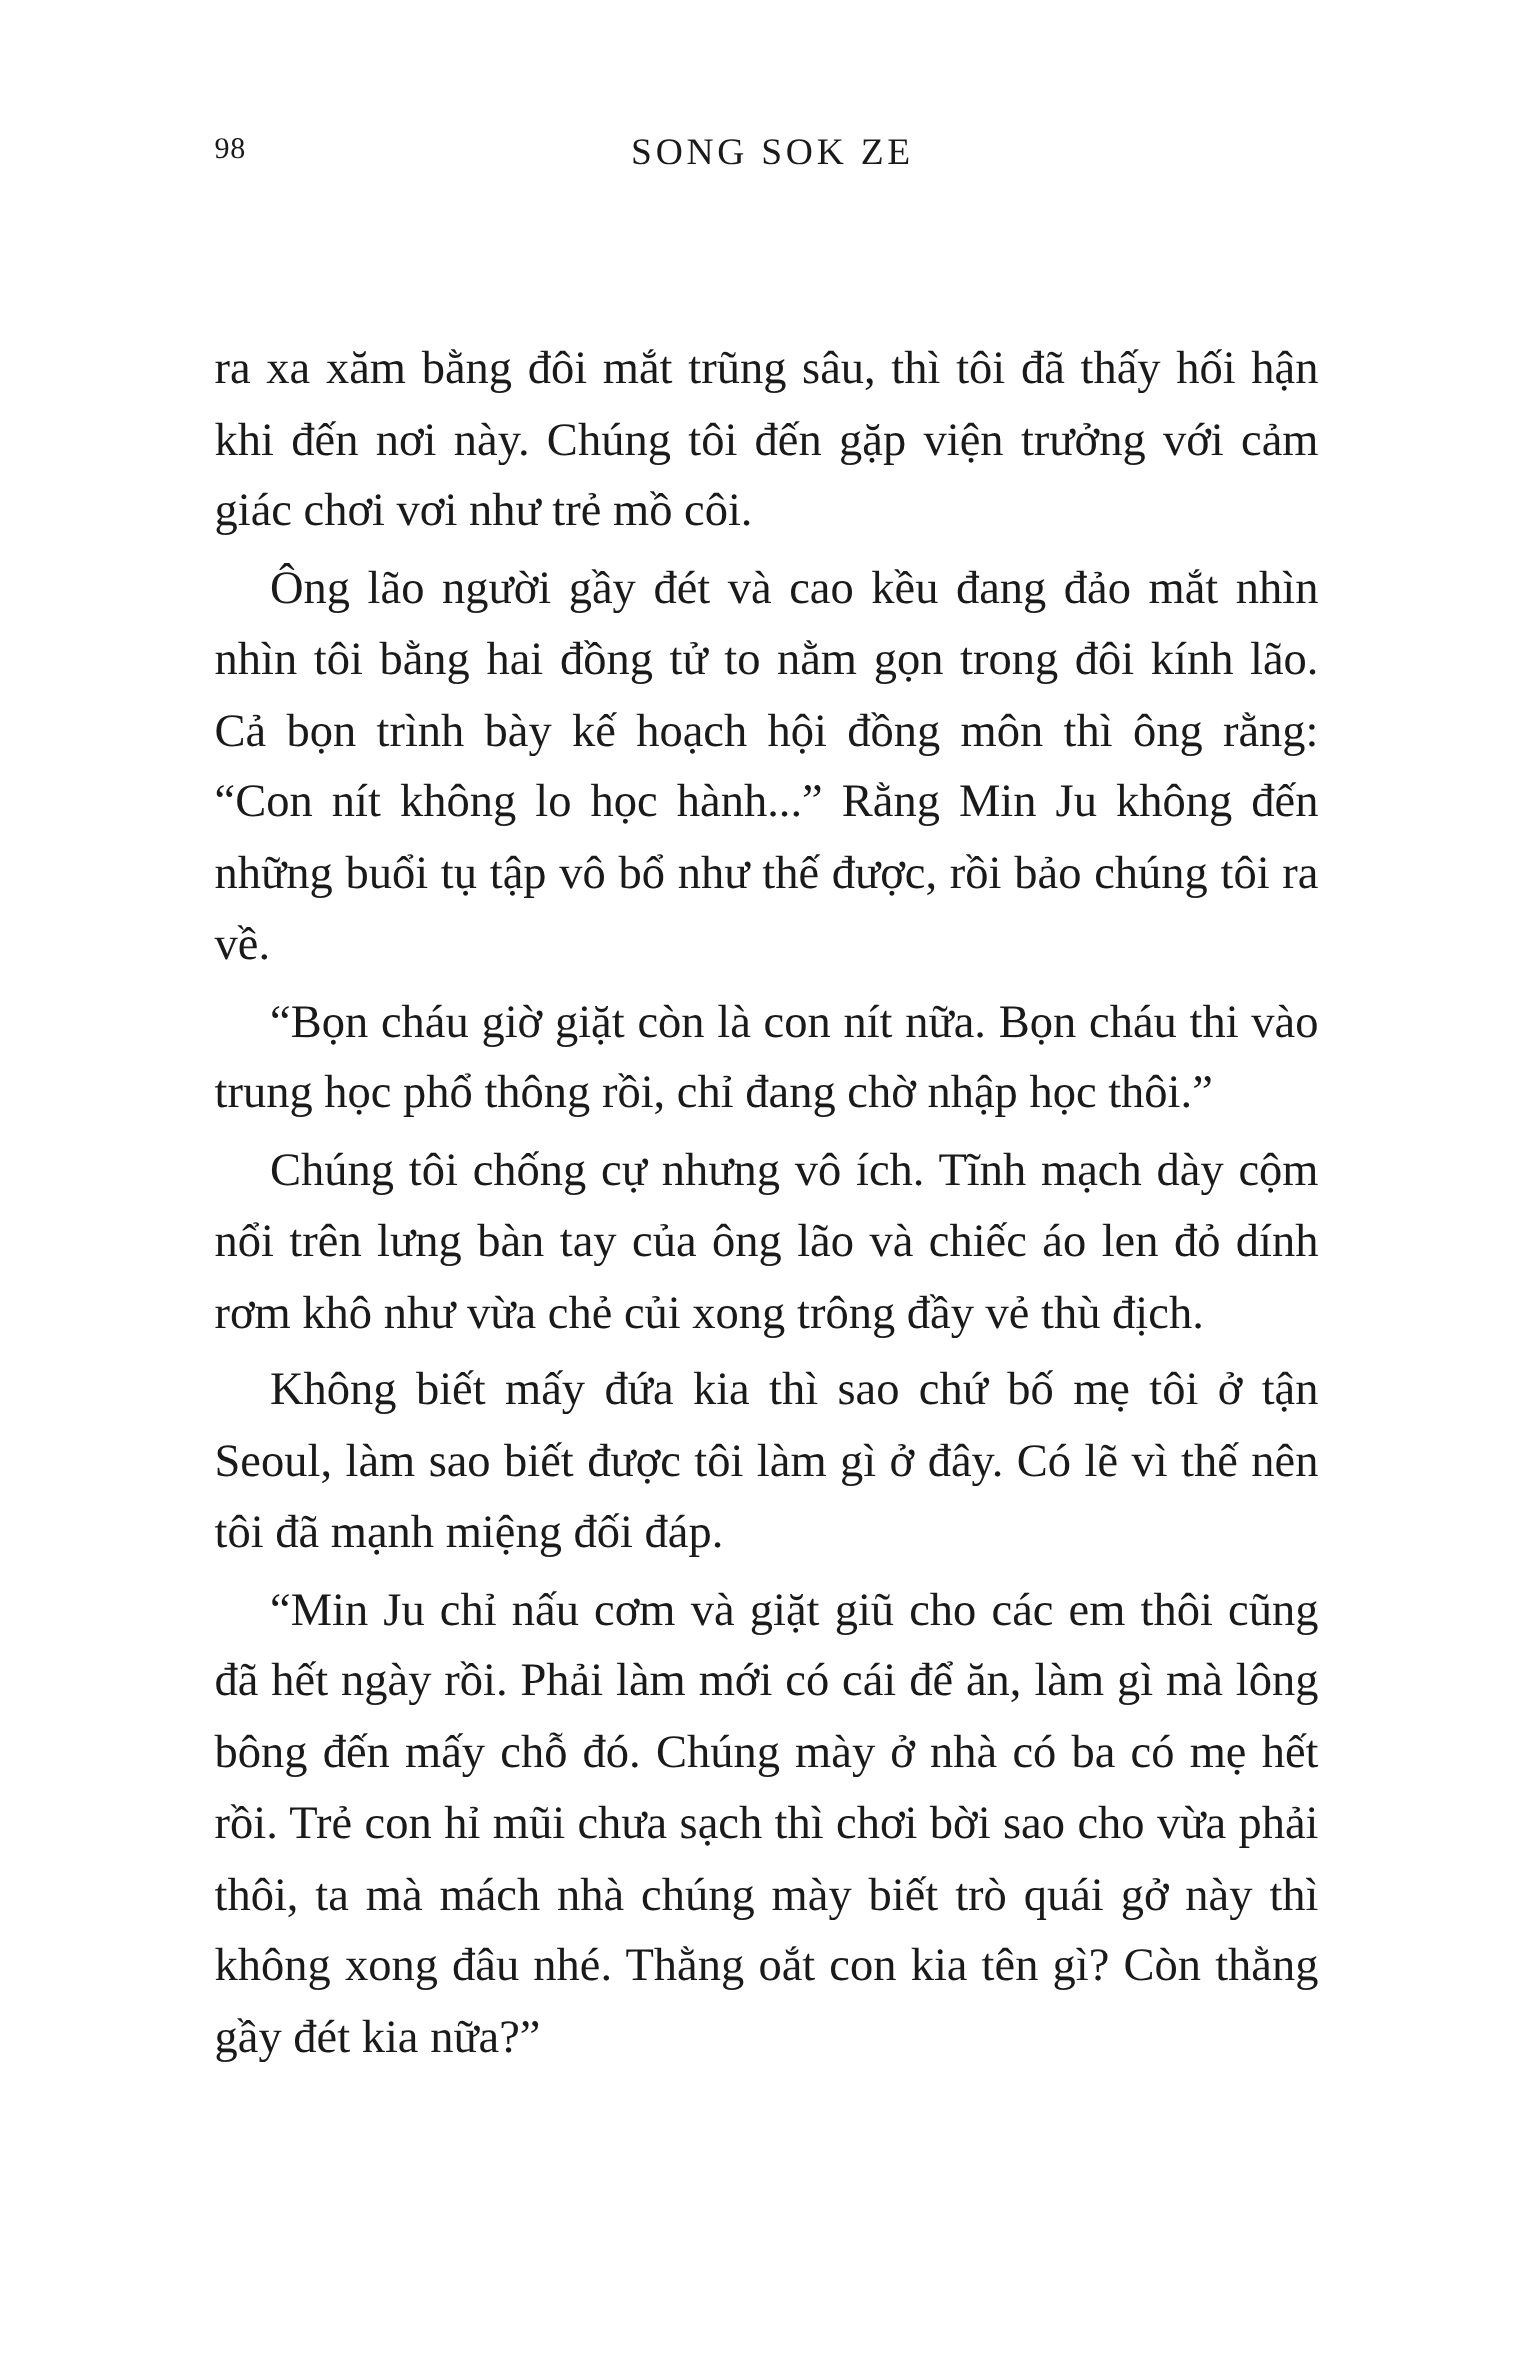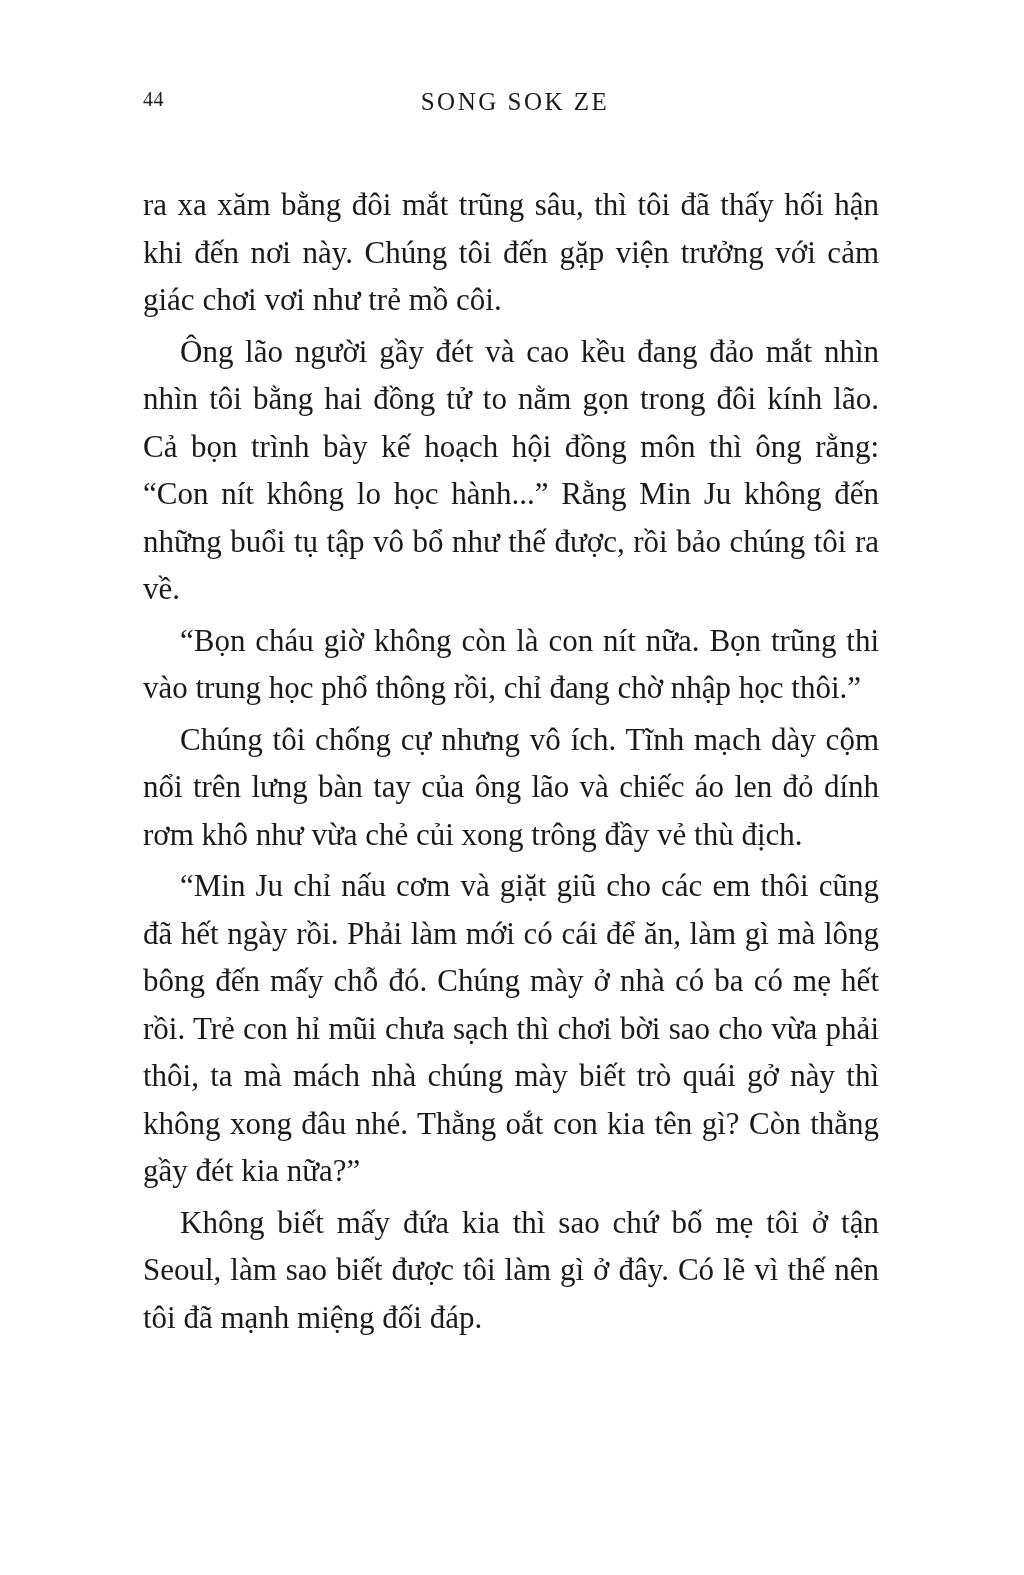"44" span.page-number { text: 44 -> 98 }
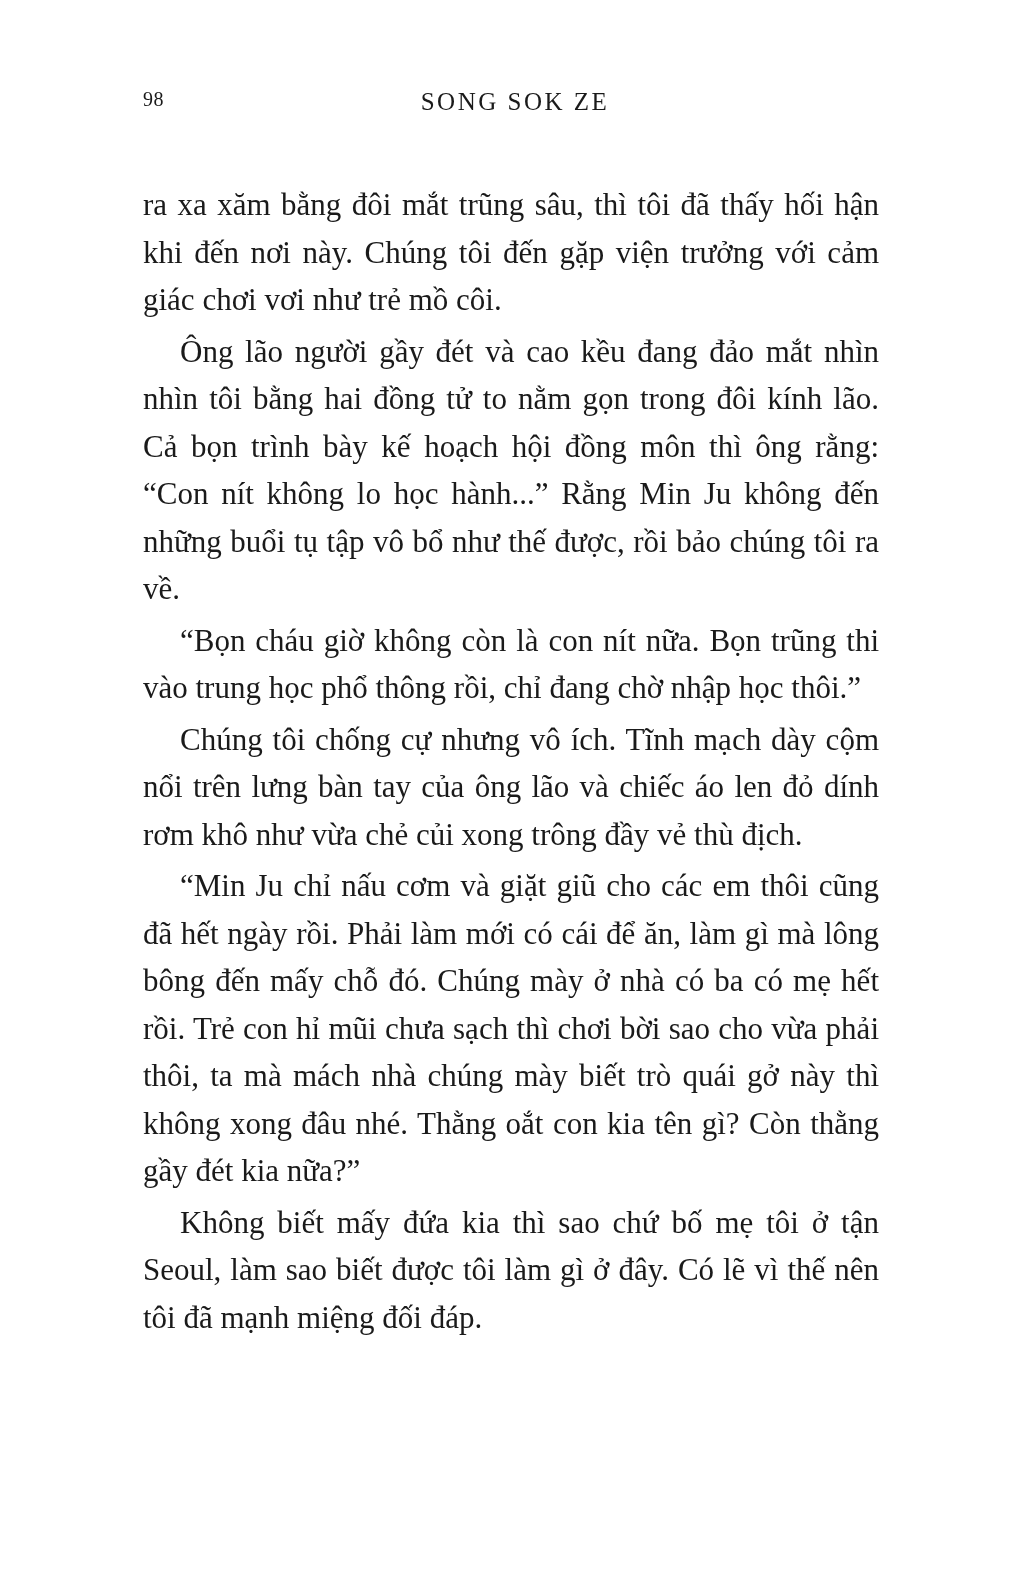"ra xa xăm bằng đôi" .body-text p.no-indent { margin-top: none -> 40px }
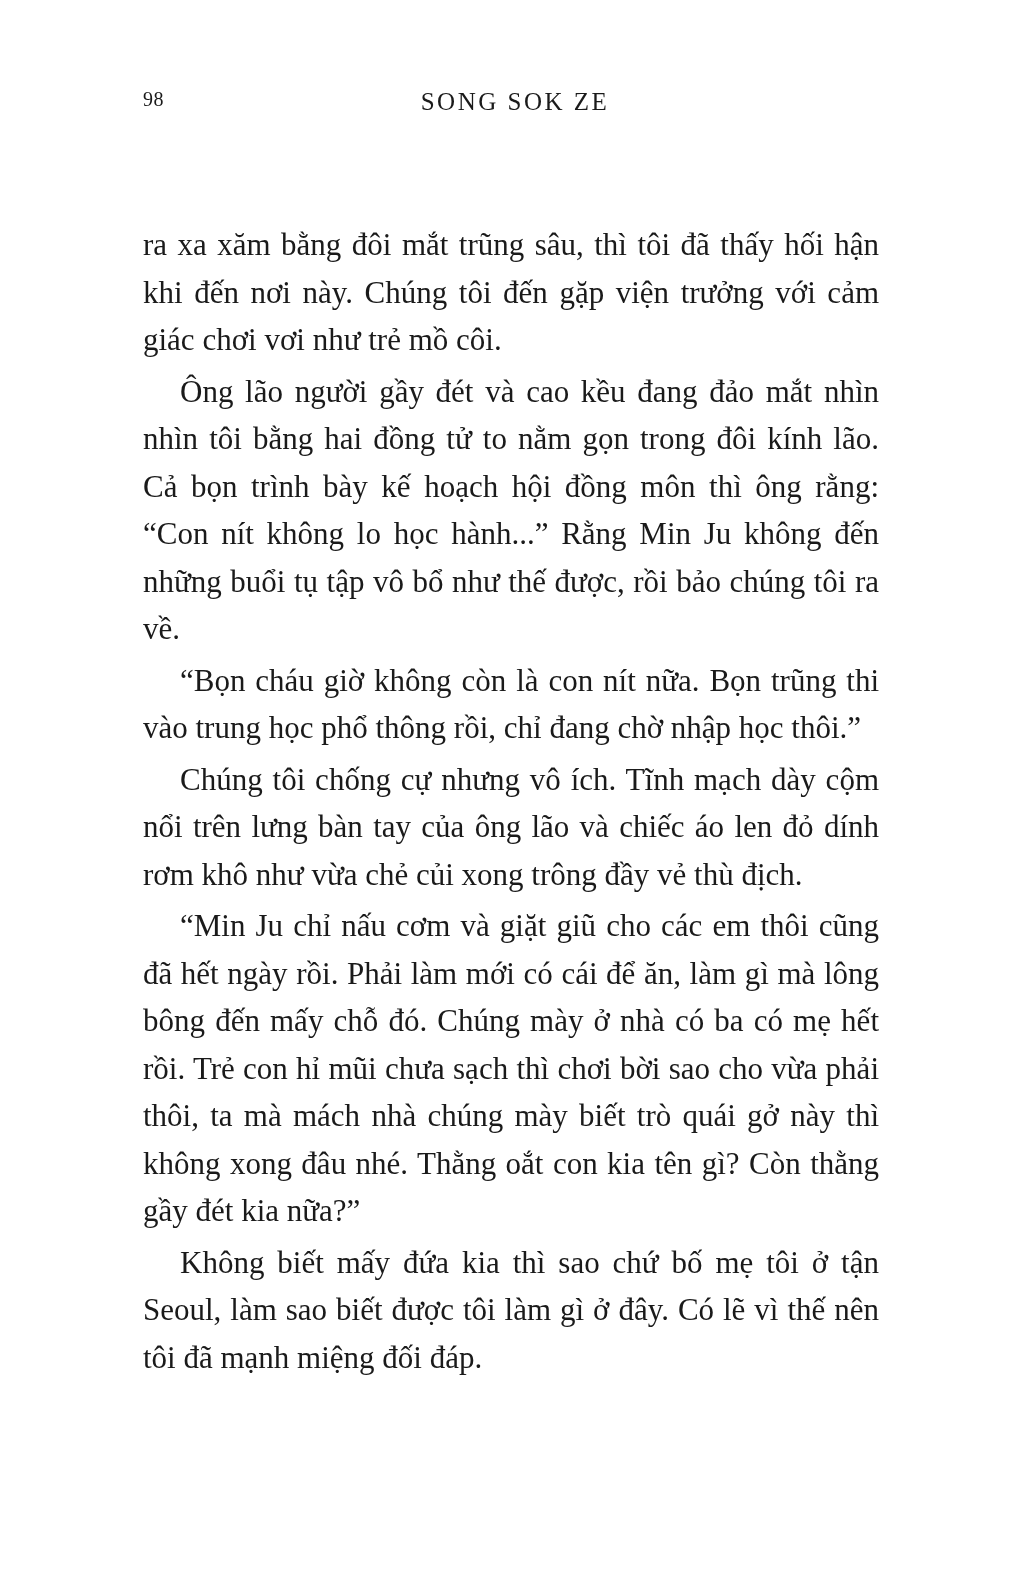"“Bọn cháu giờ không còn" p { text: không còn là con nít nữa. Bọn trũng -> giặt còn là con nít nữa. Bọn cháu }
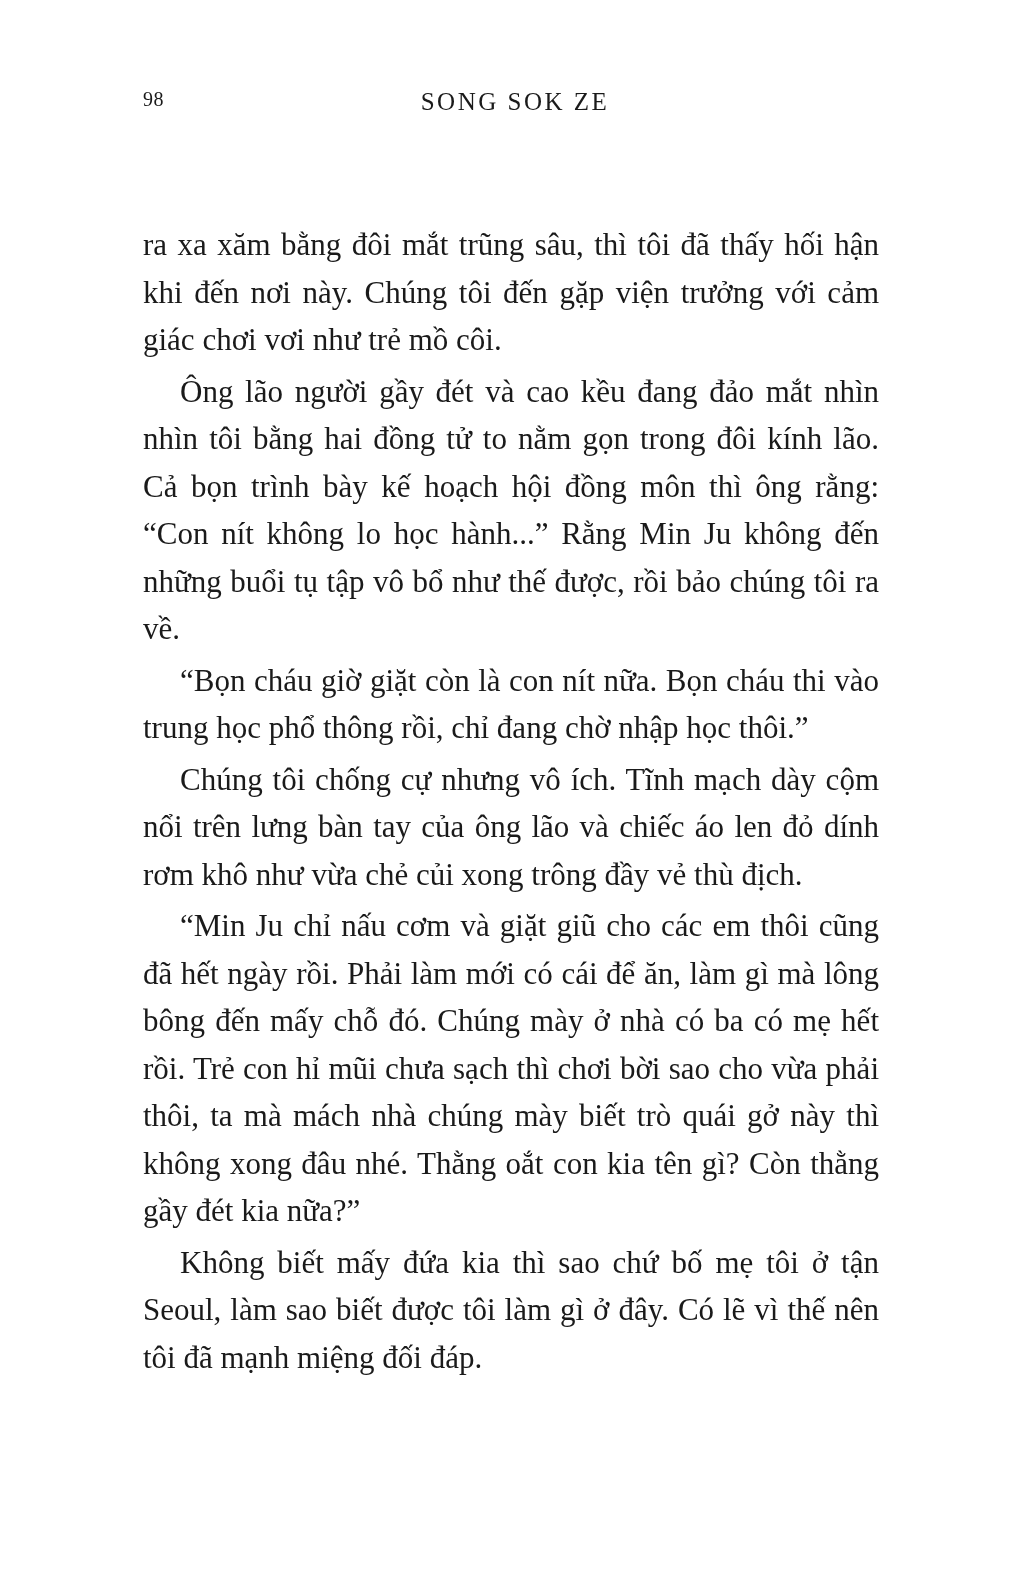"“Min Ju chỉ nấu cơm" p { order: before "Không biết mấy đứa kia" -> after "Không biết mấy đứa kia" }
